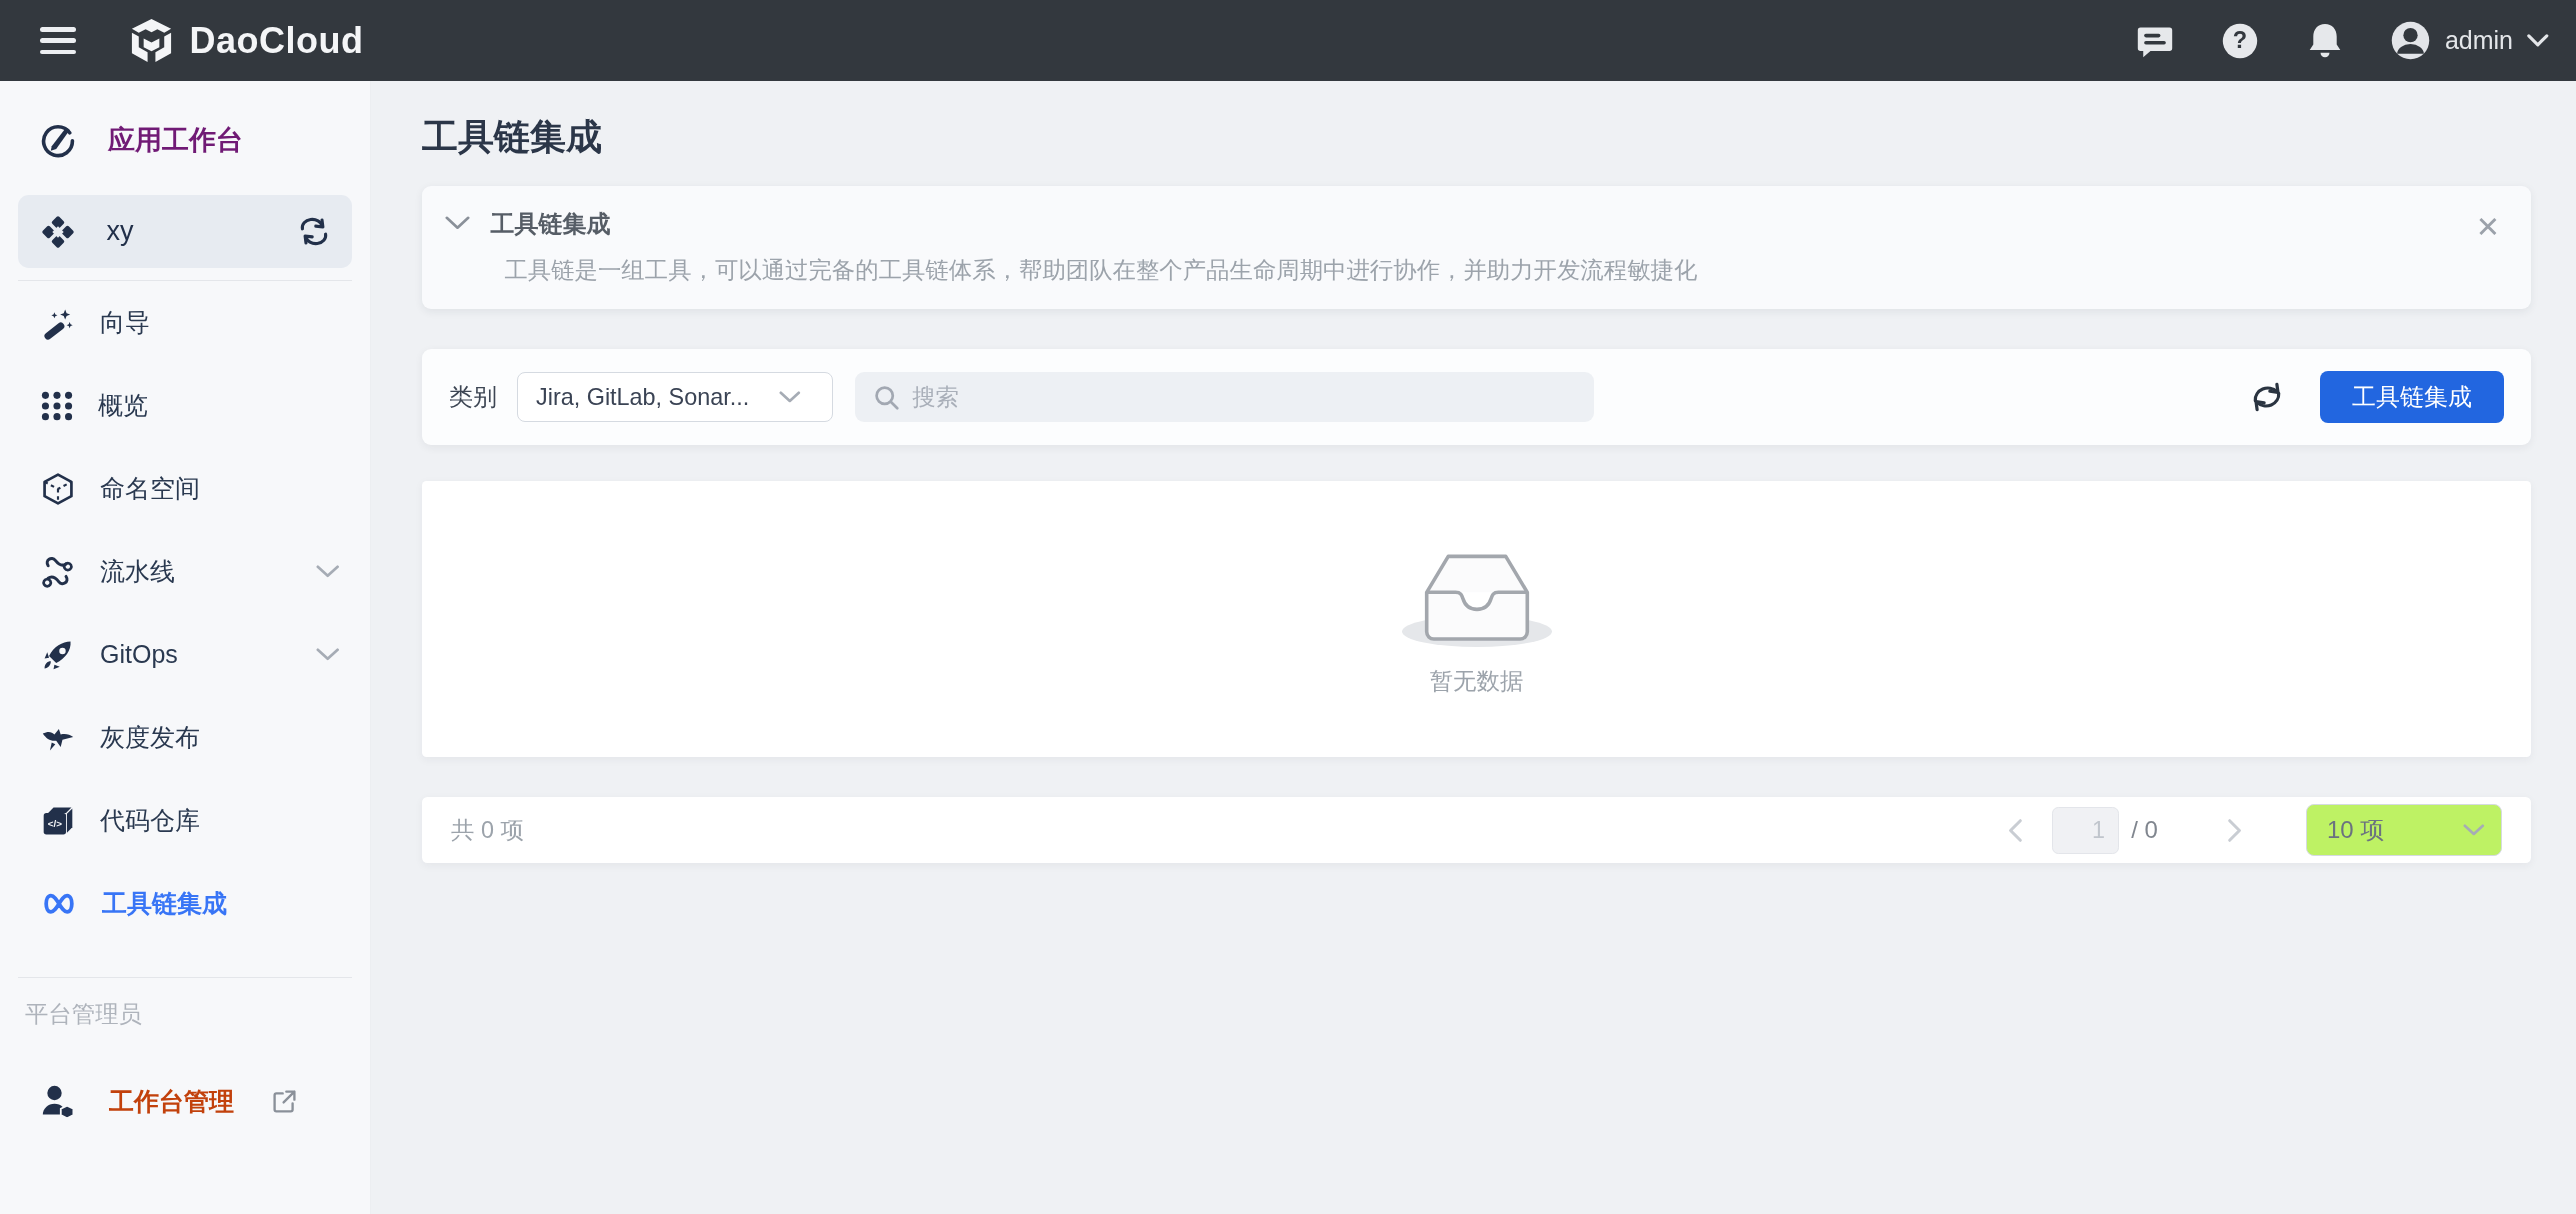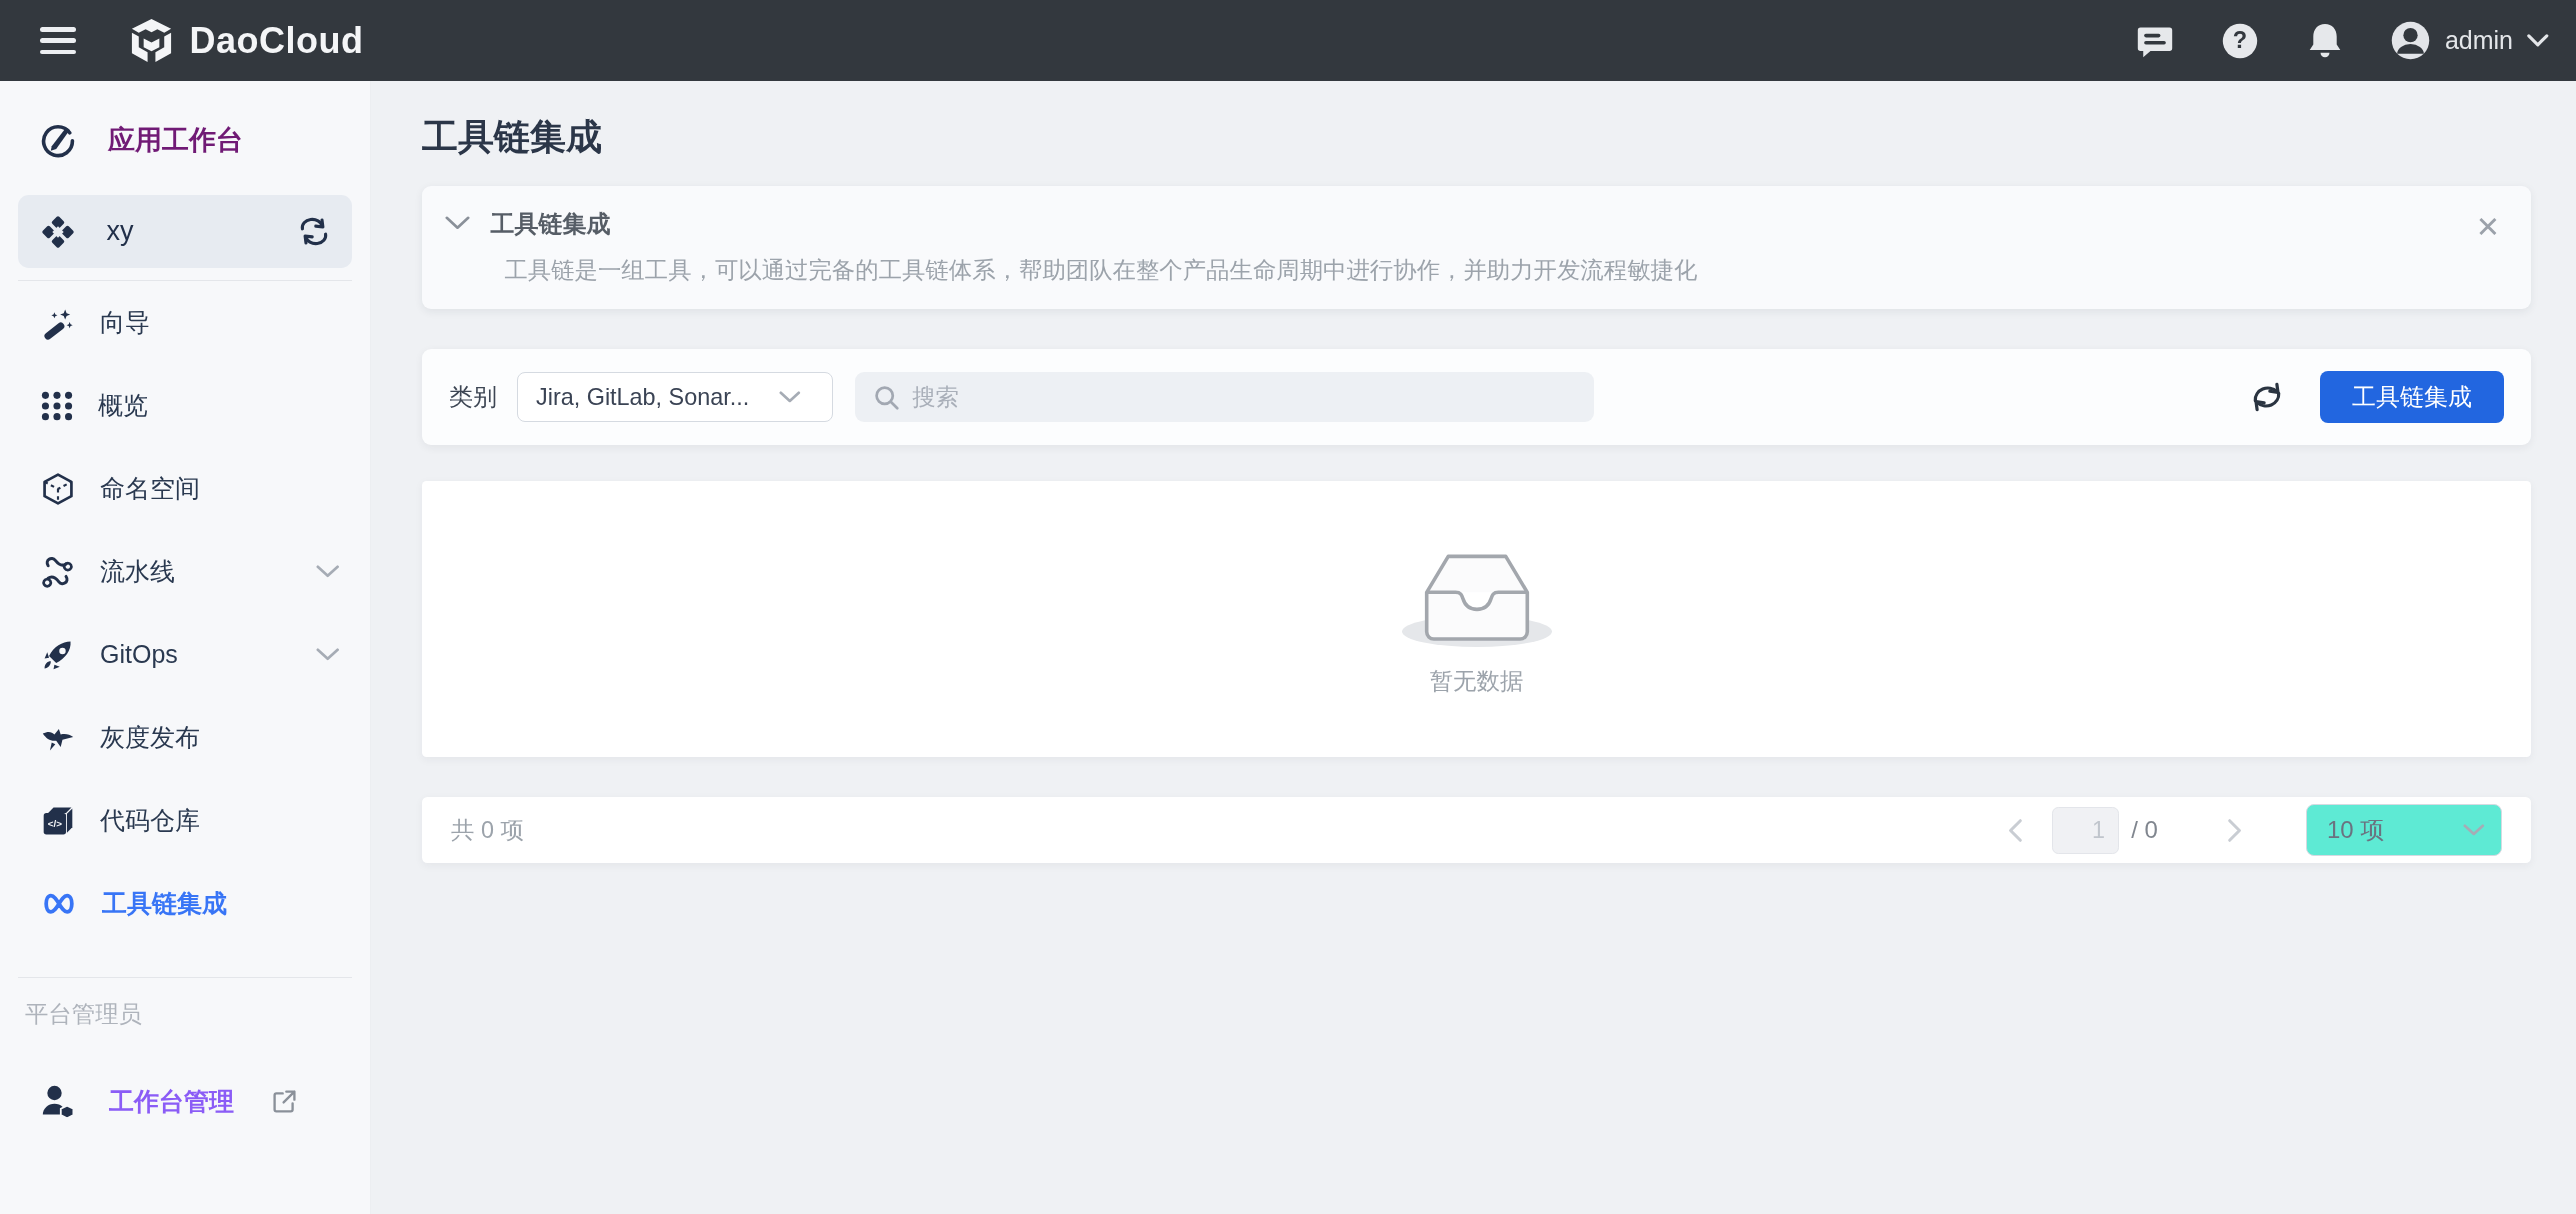"10 项" .pg-size { background: #5eead4 -> #bef264 }
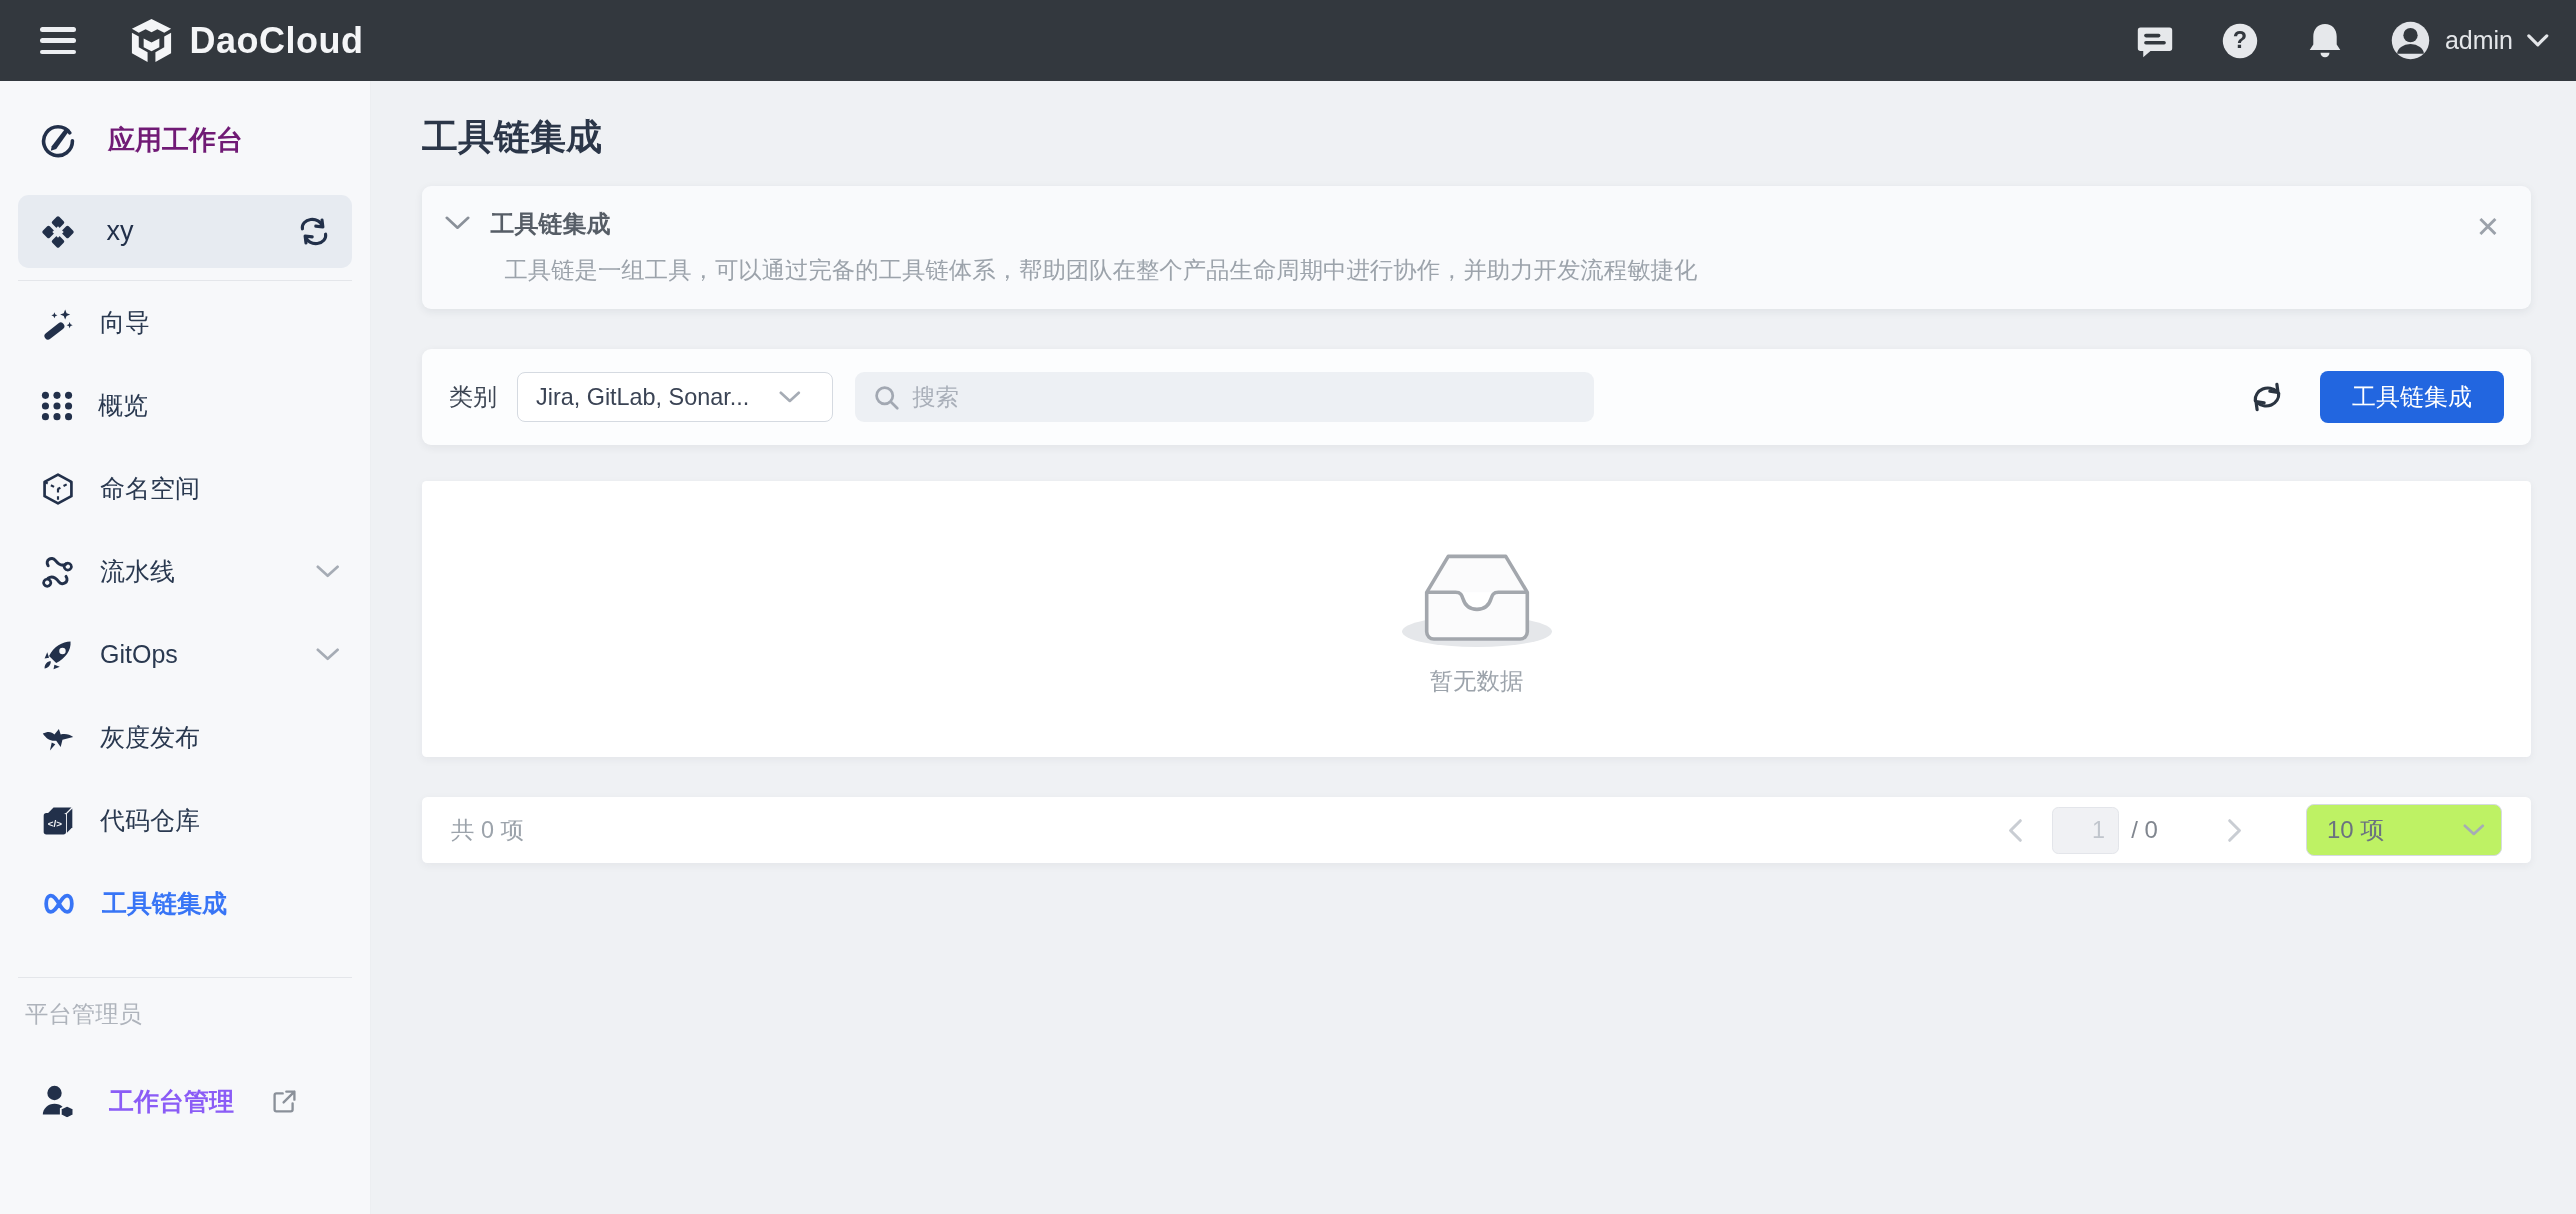"工作台管理" .admin-row .lbl { color: #8b5cf6 -> #c2410c }
